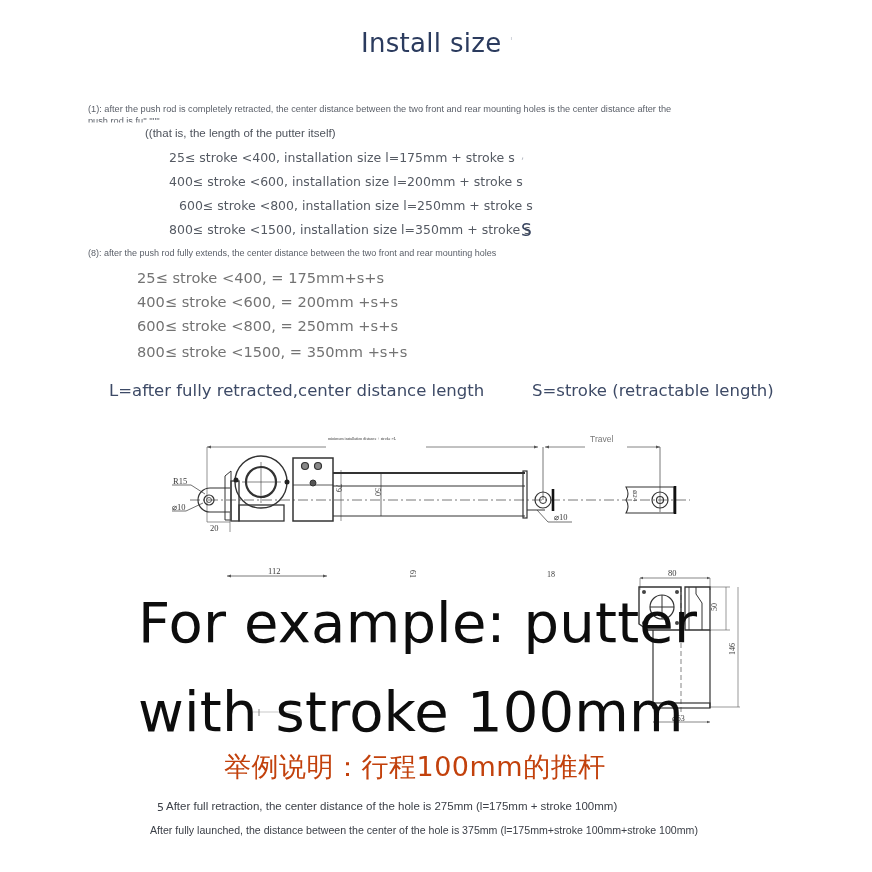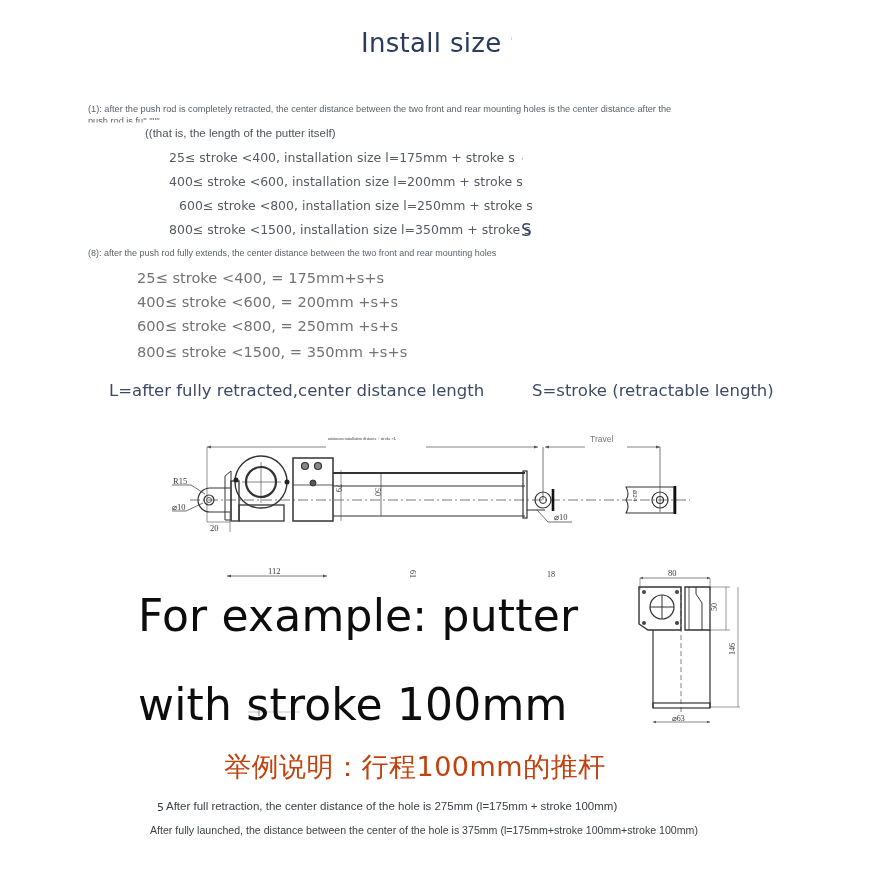"For example: putter" .example { font-size: 44px -> 56px }
